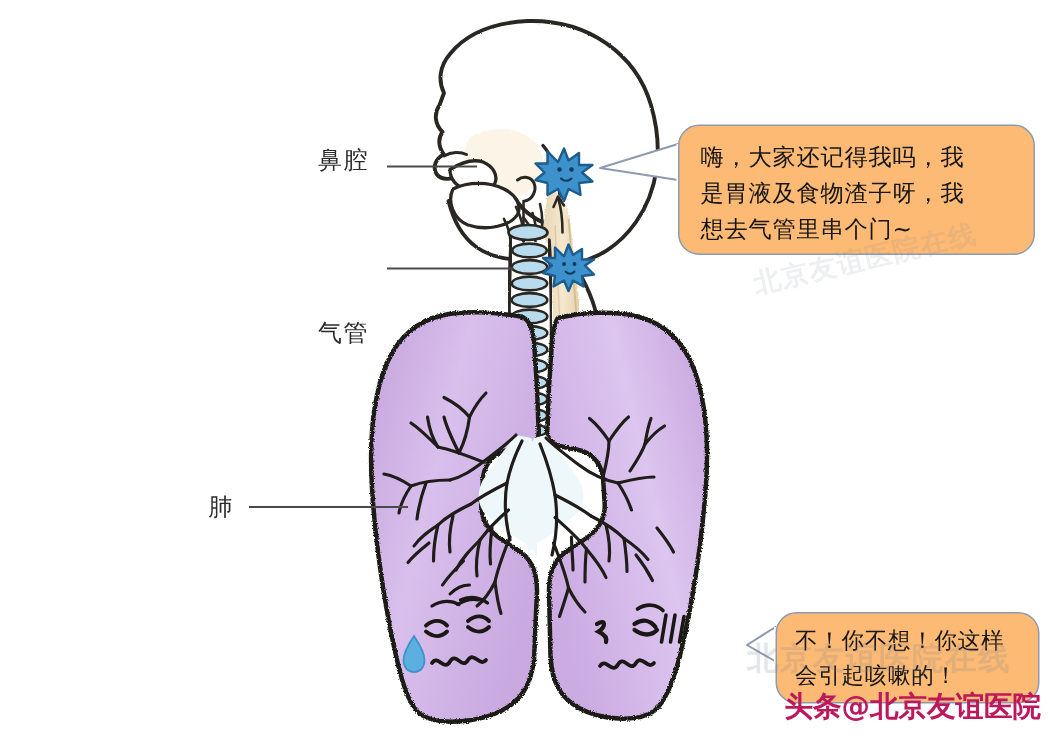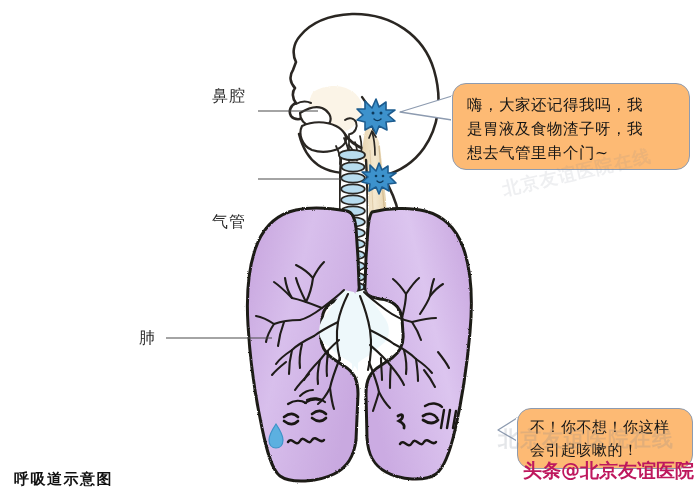"鼻腔" #lbl-nasal { font-family: Liberation Mono, monospace -> none; top: 89px -> 99px }
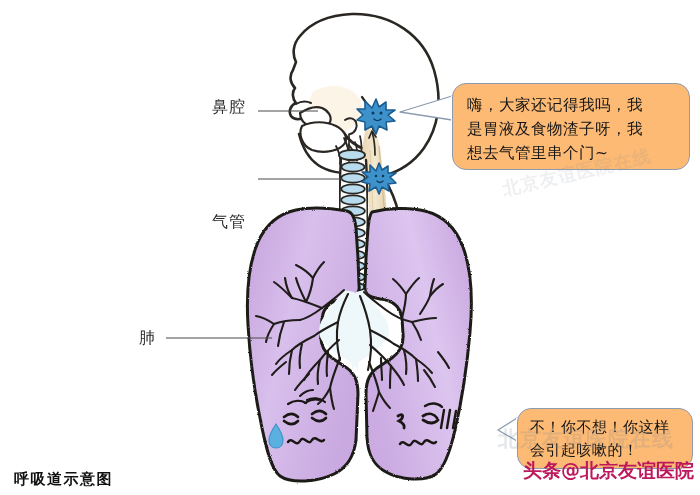"呼吸道示意图" div.caption { html: <div>呼吸道示意图</div> -> none }
